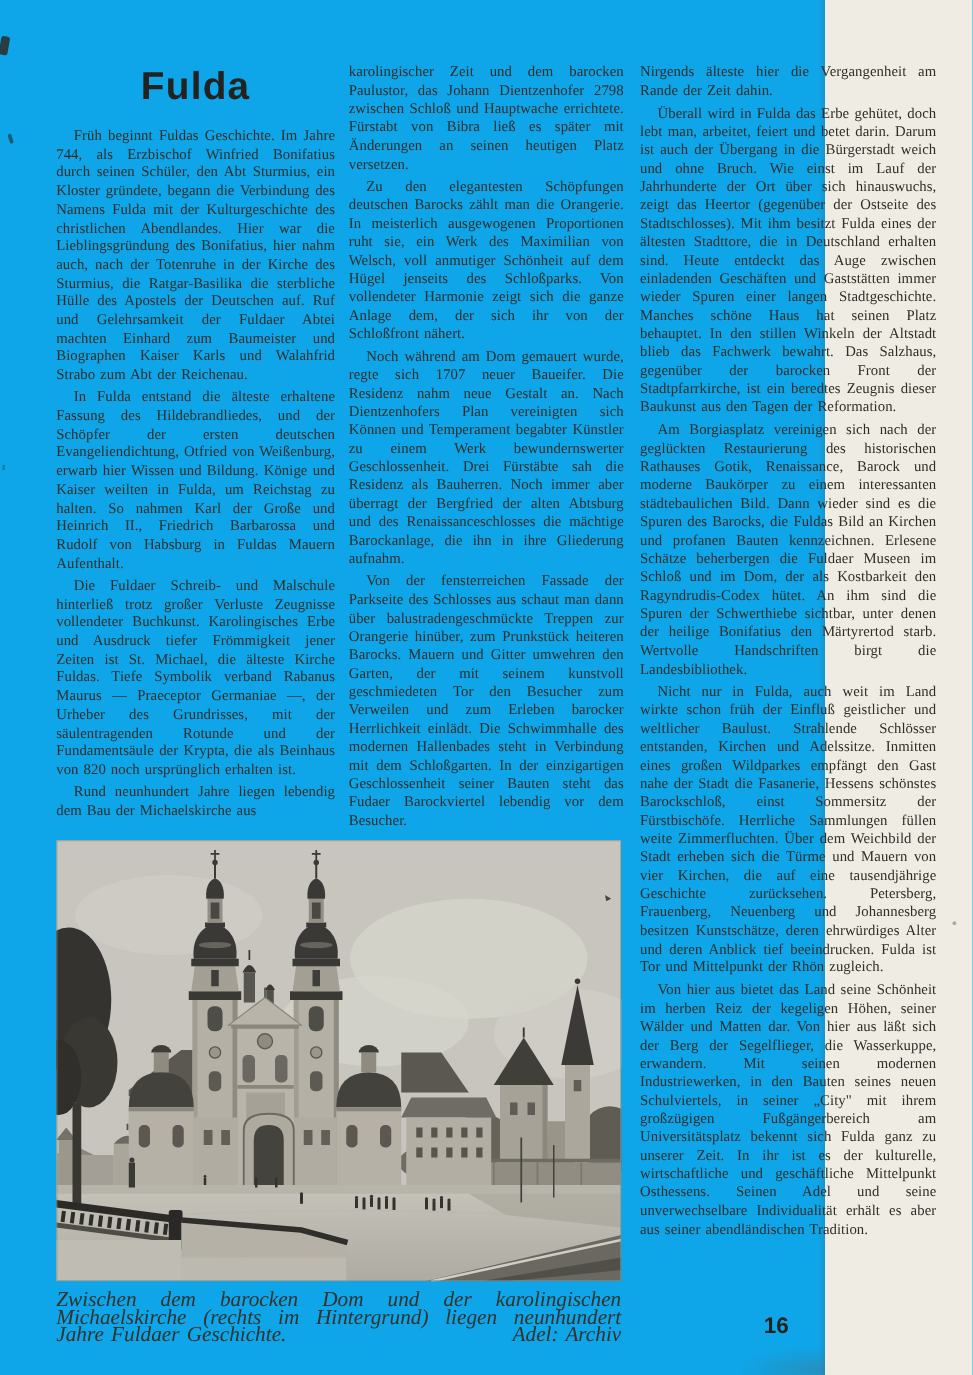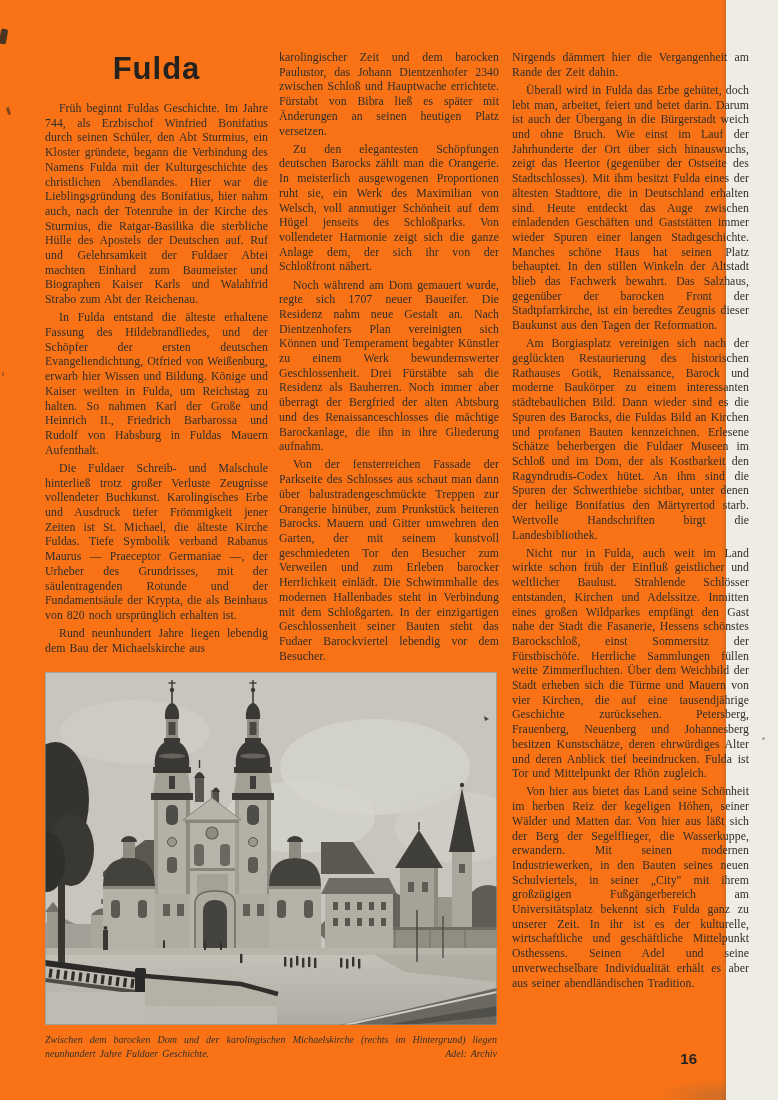"Fulda" .page { background: #f97316 -> #0ea5e9; width: 726px -> 660px }
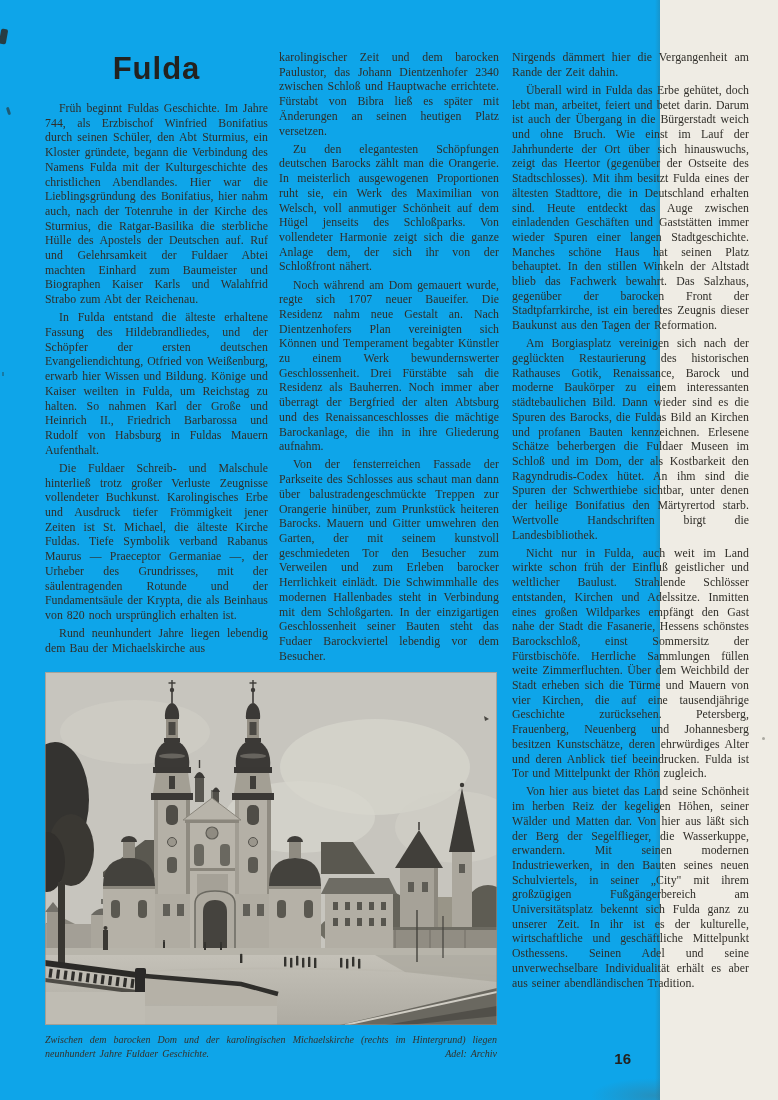"karolingischer Zeit und dem barocken" p.cont { text: 2340 -> 2798 }
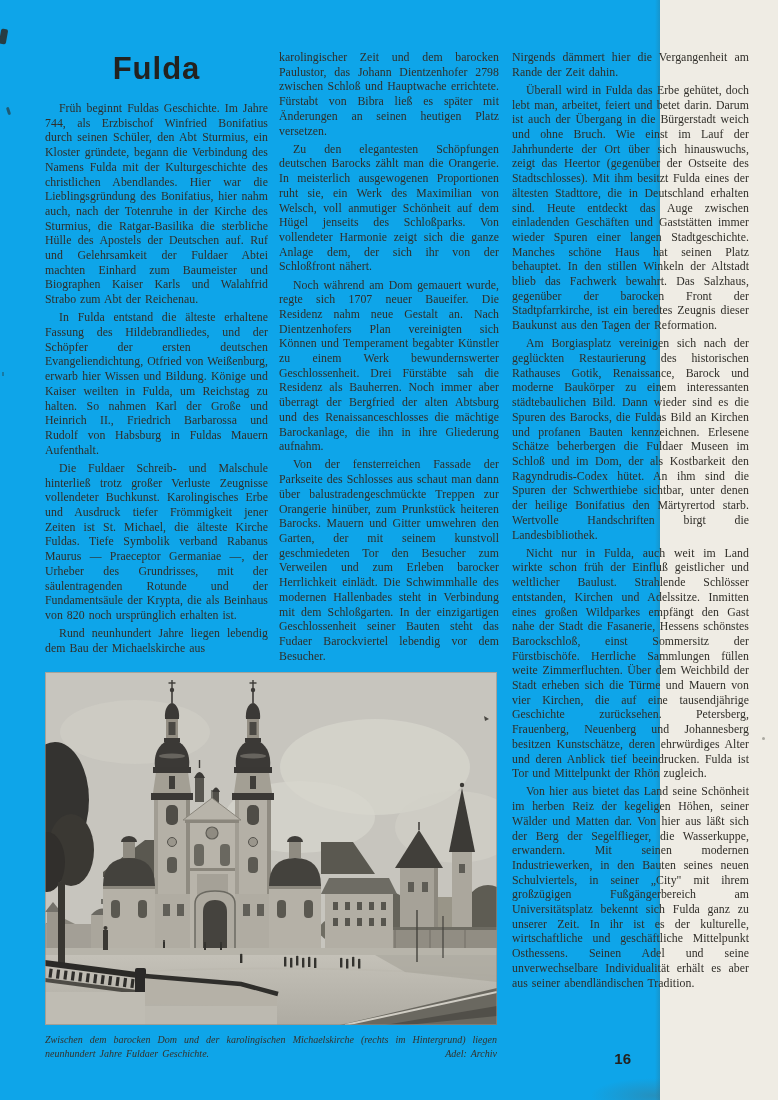"Nirgends dämmert hier die Vergangenheit" p.cont { text: dämmert -> älteste }
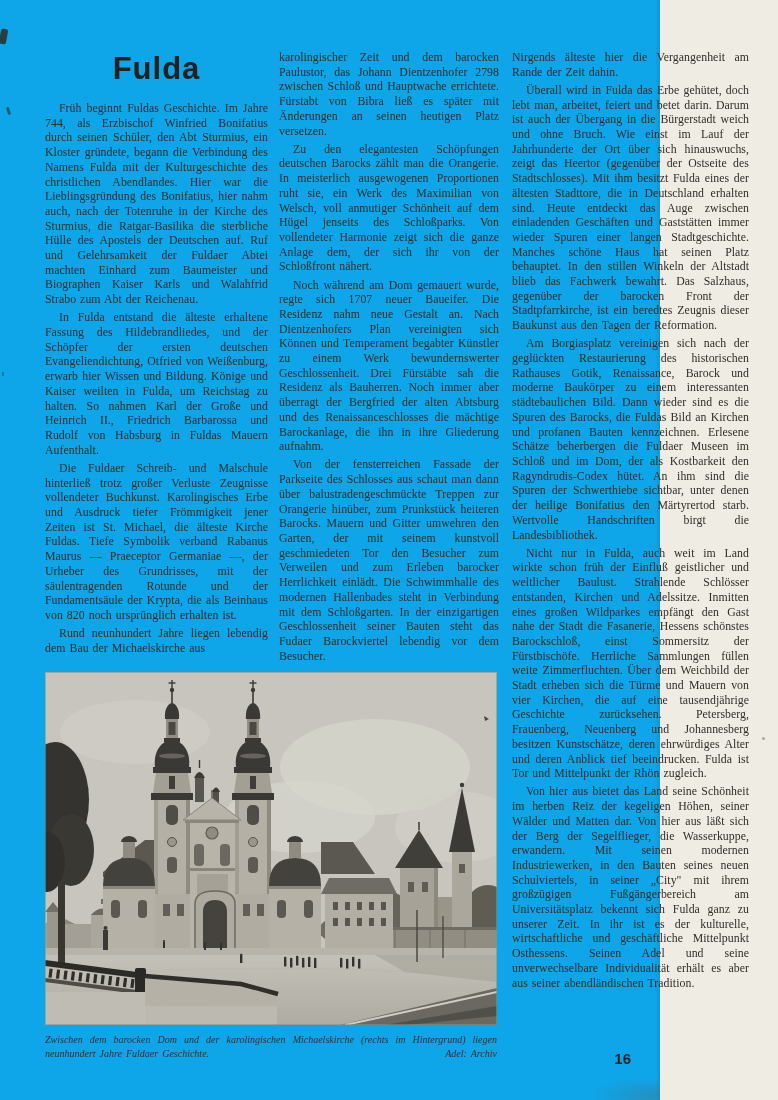"Zwischen dem barocken Dom und" .caption { font-size: 10px -> 17px }
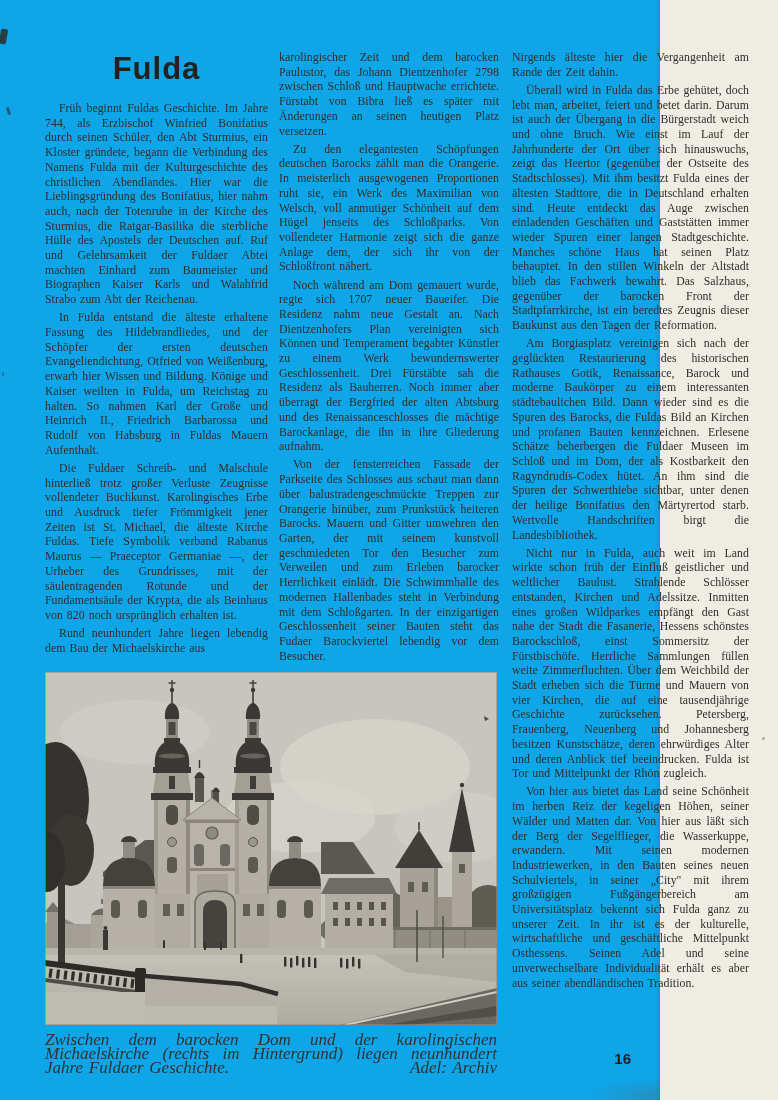"16" .pagenum { font-size: 15px -> 18px }
